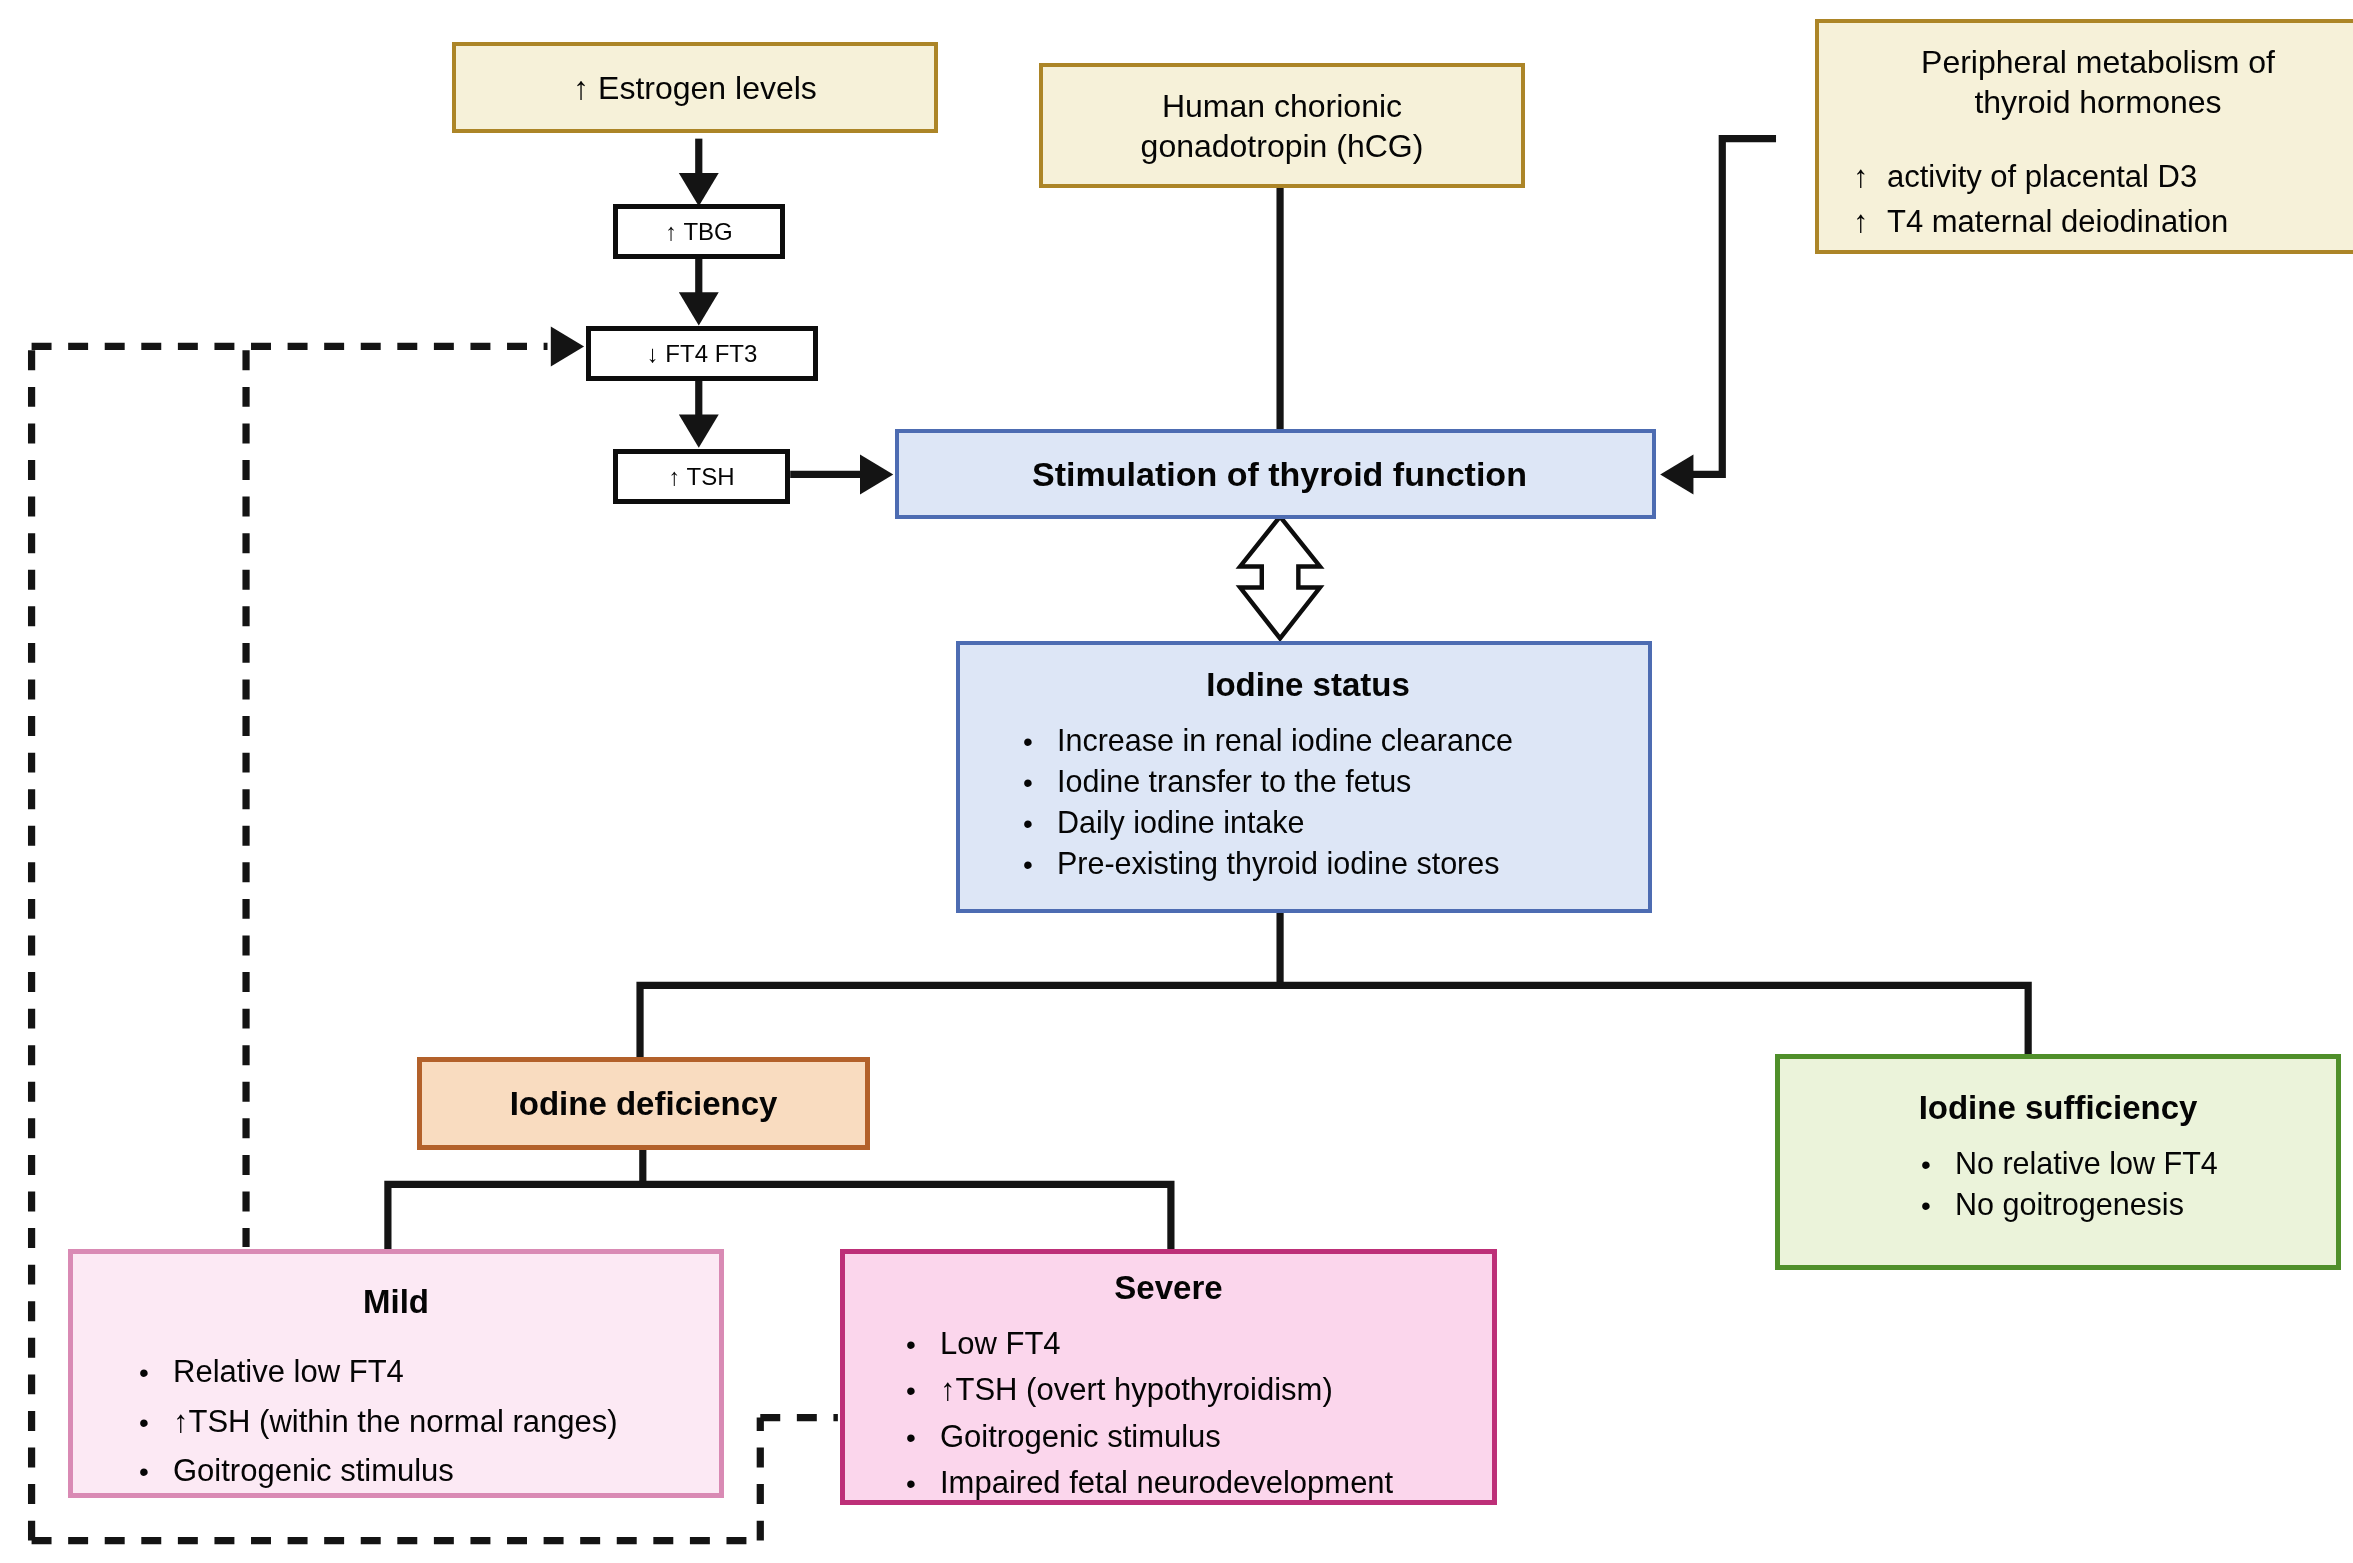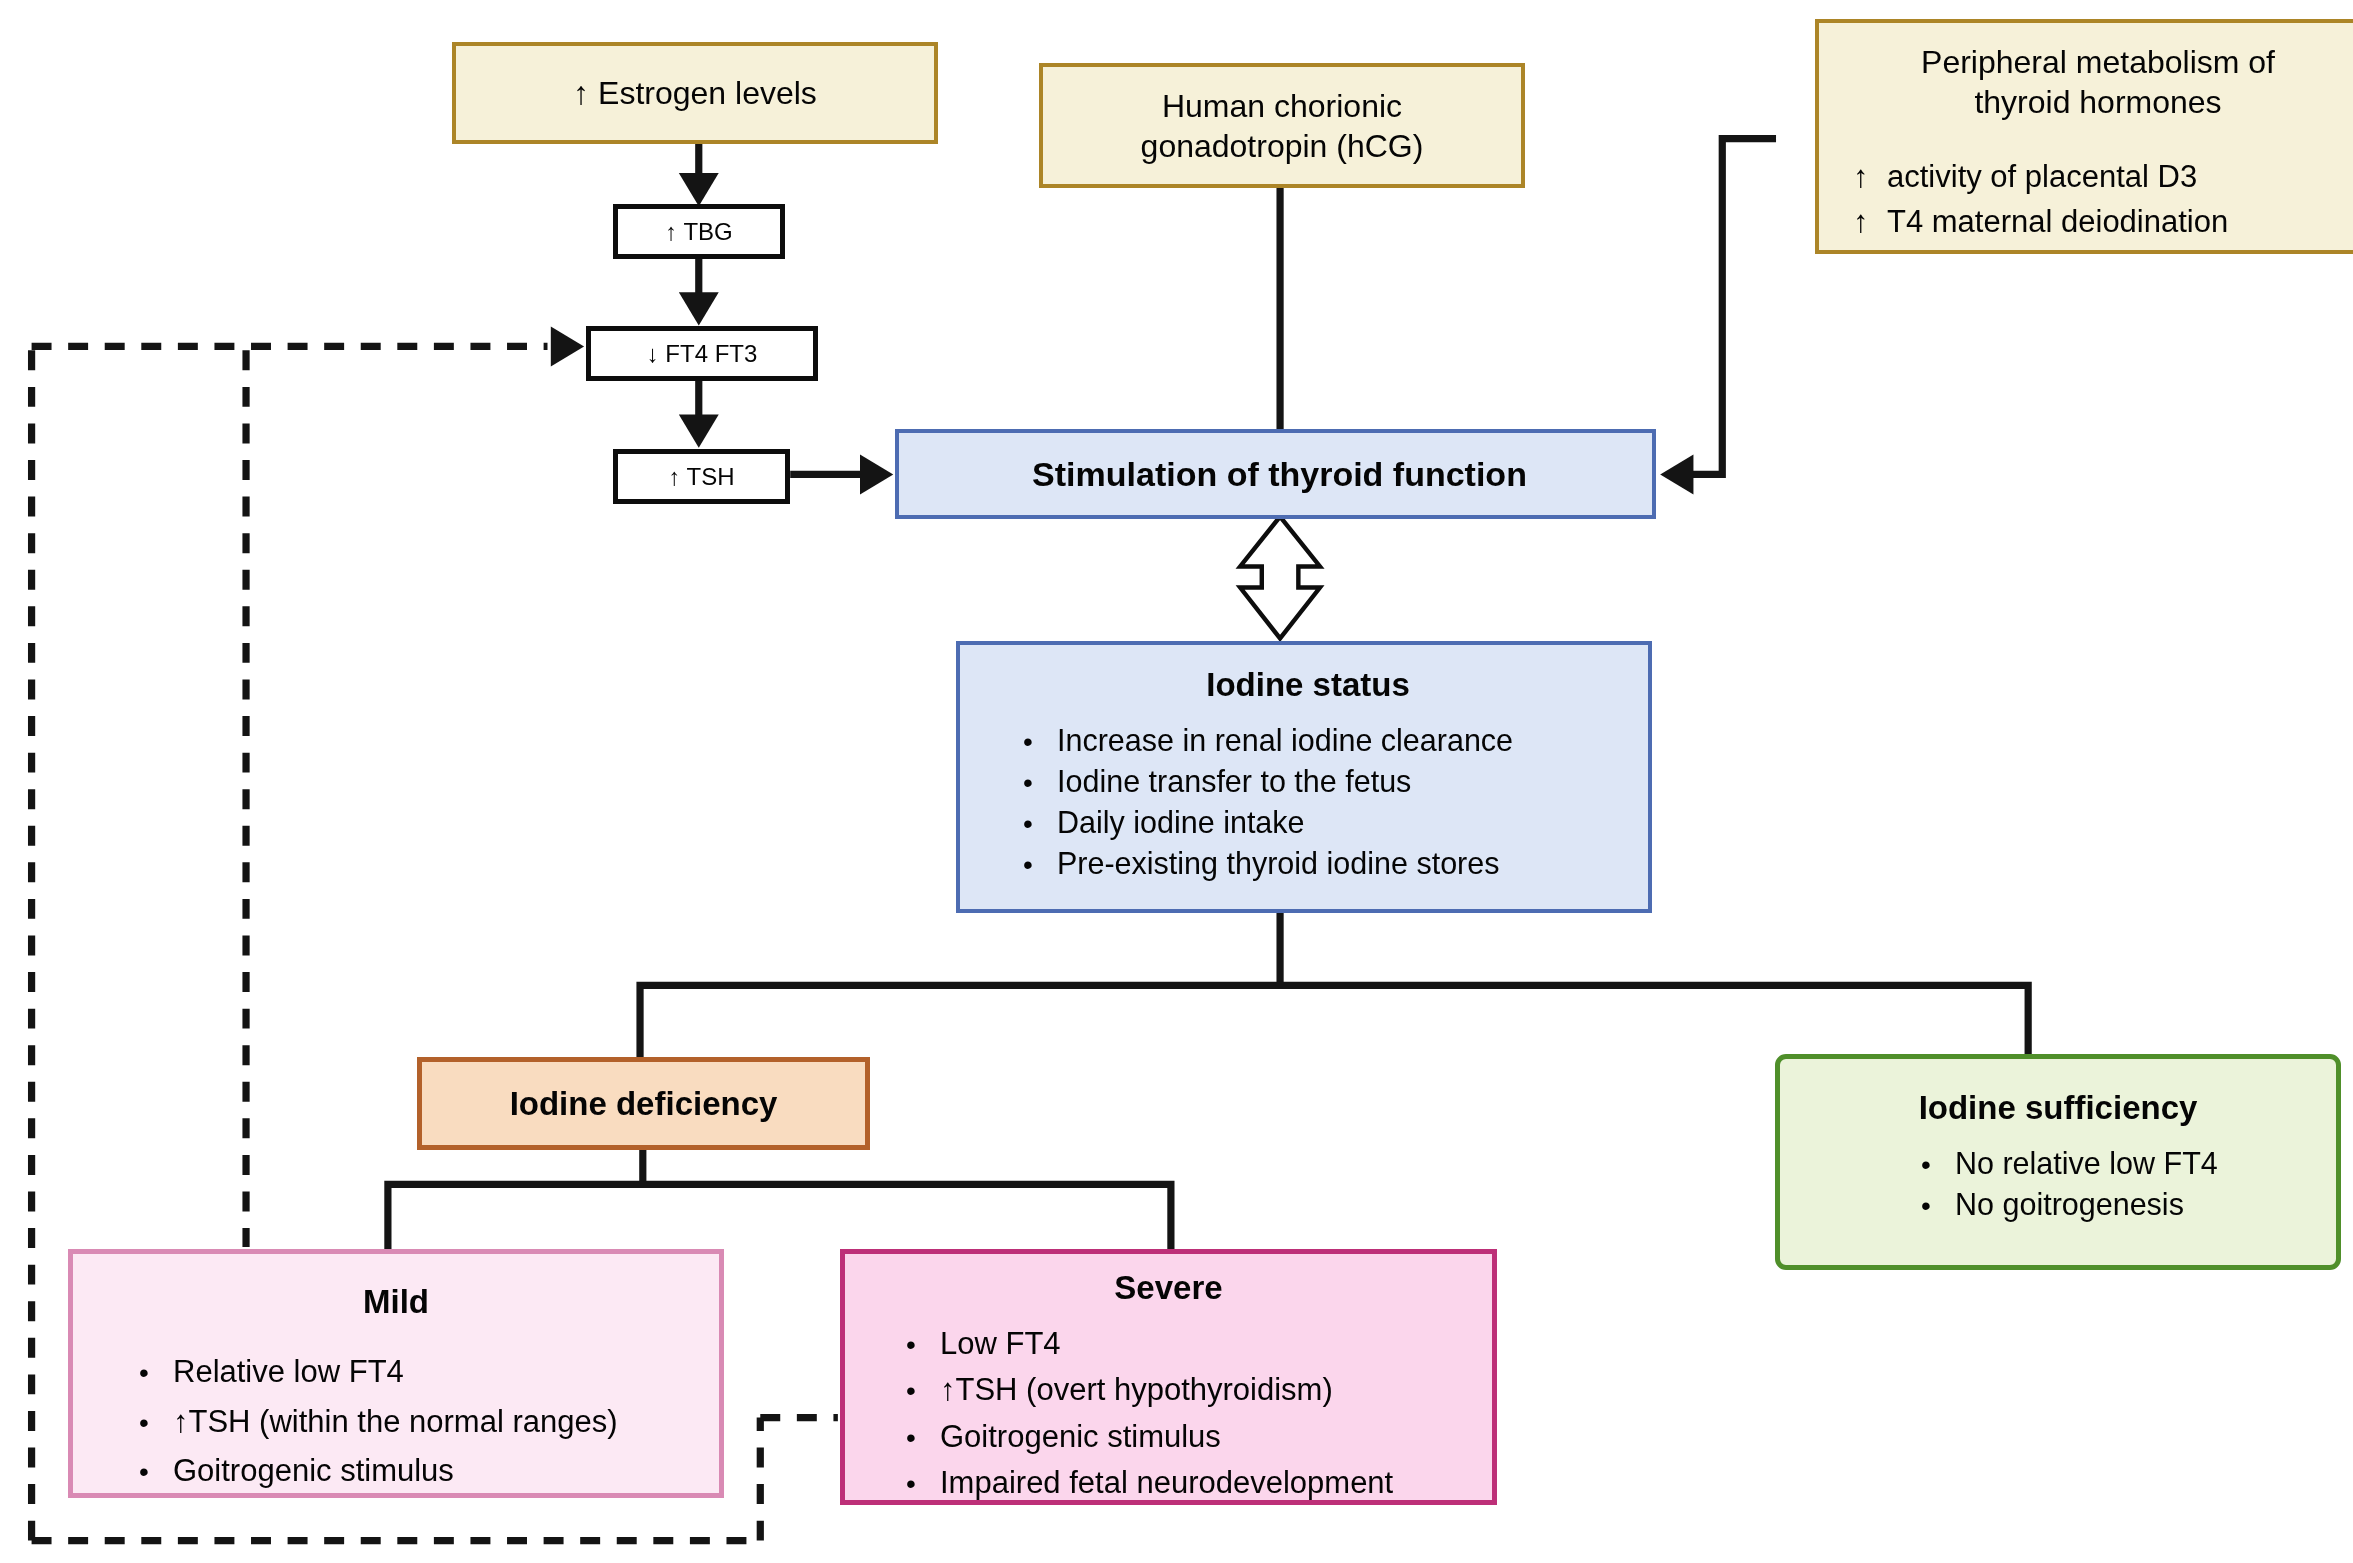"↑ Estrogen levels" div.box { height: 102px -> 91px }
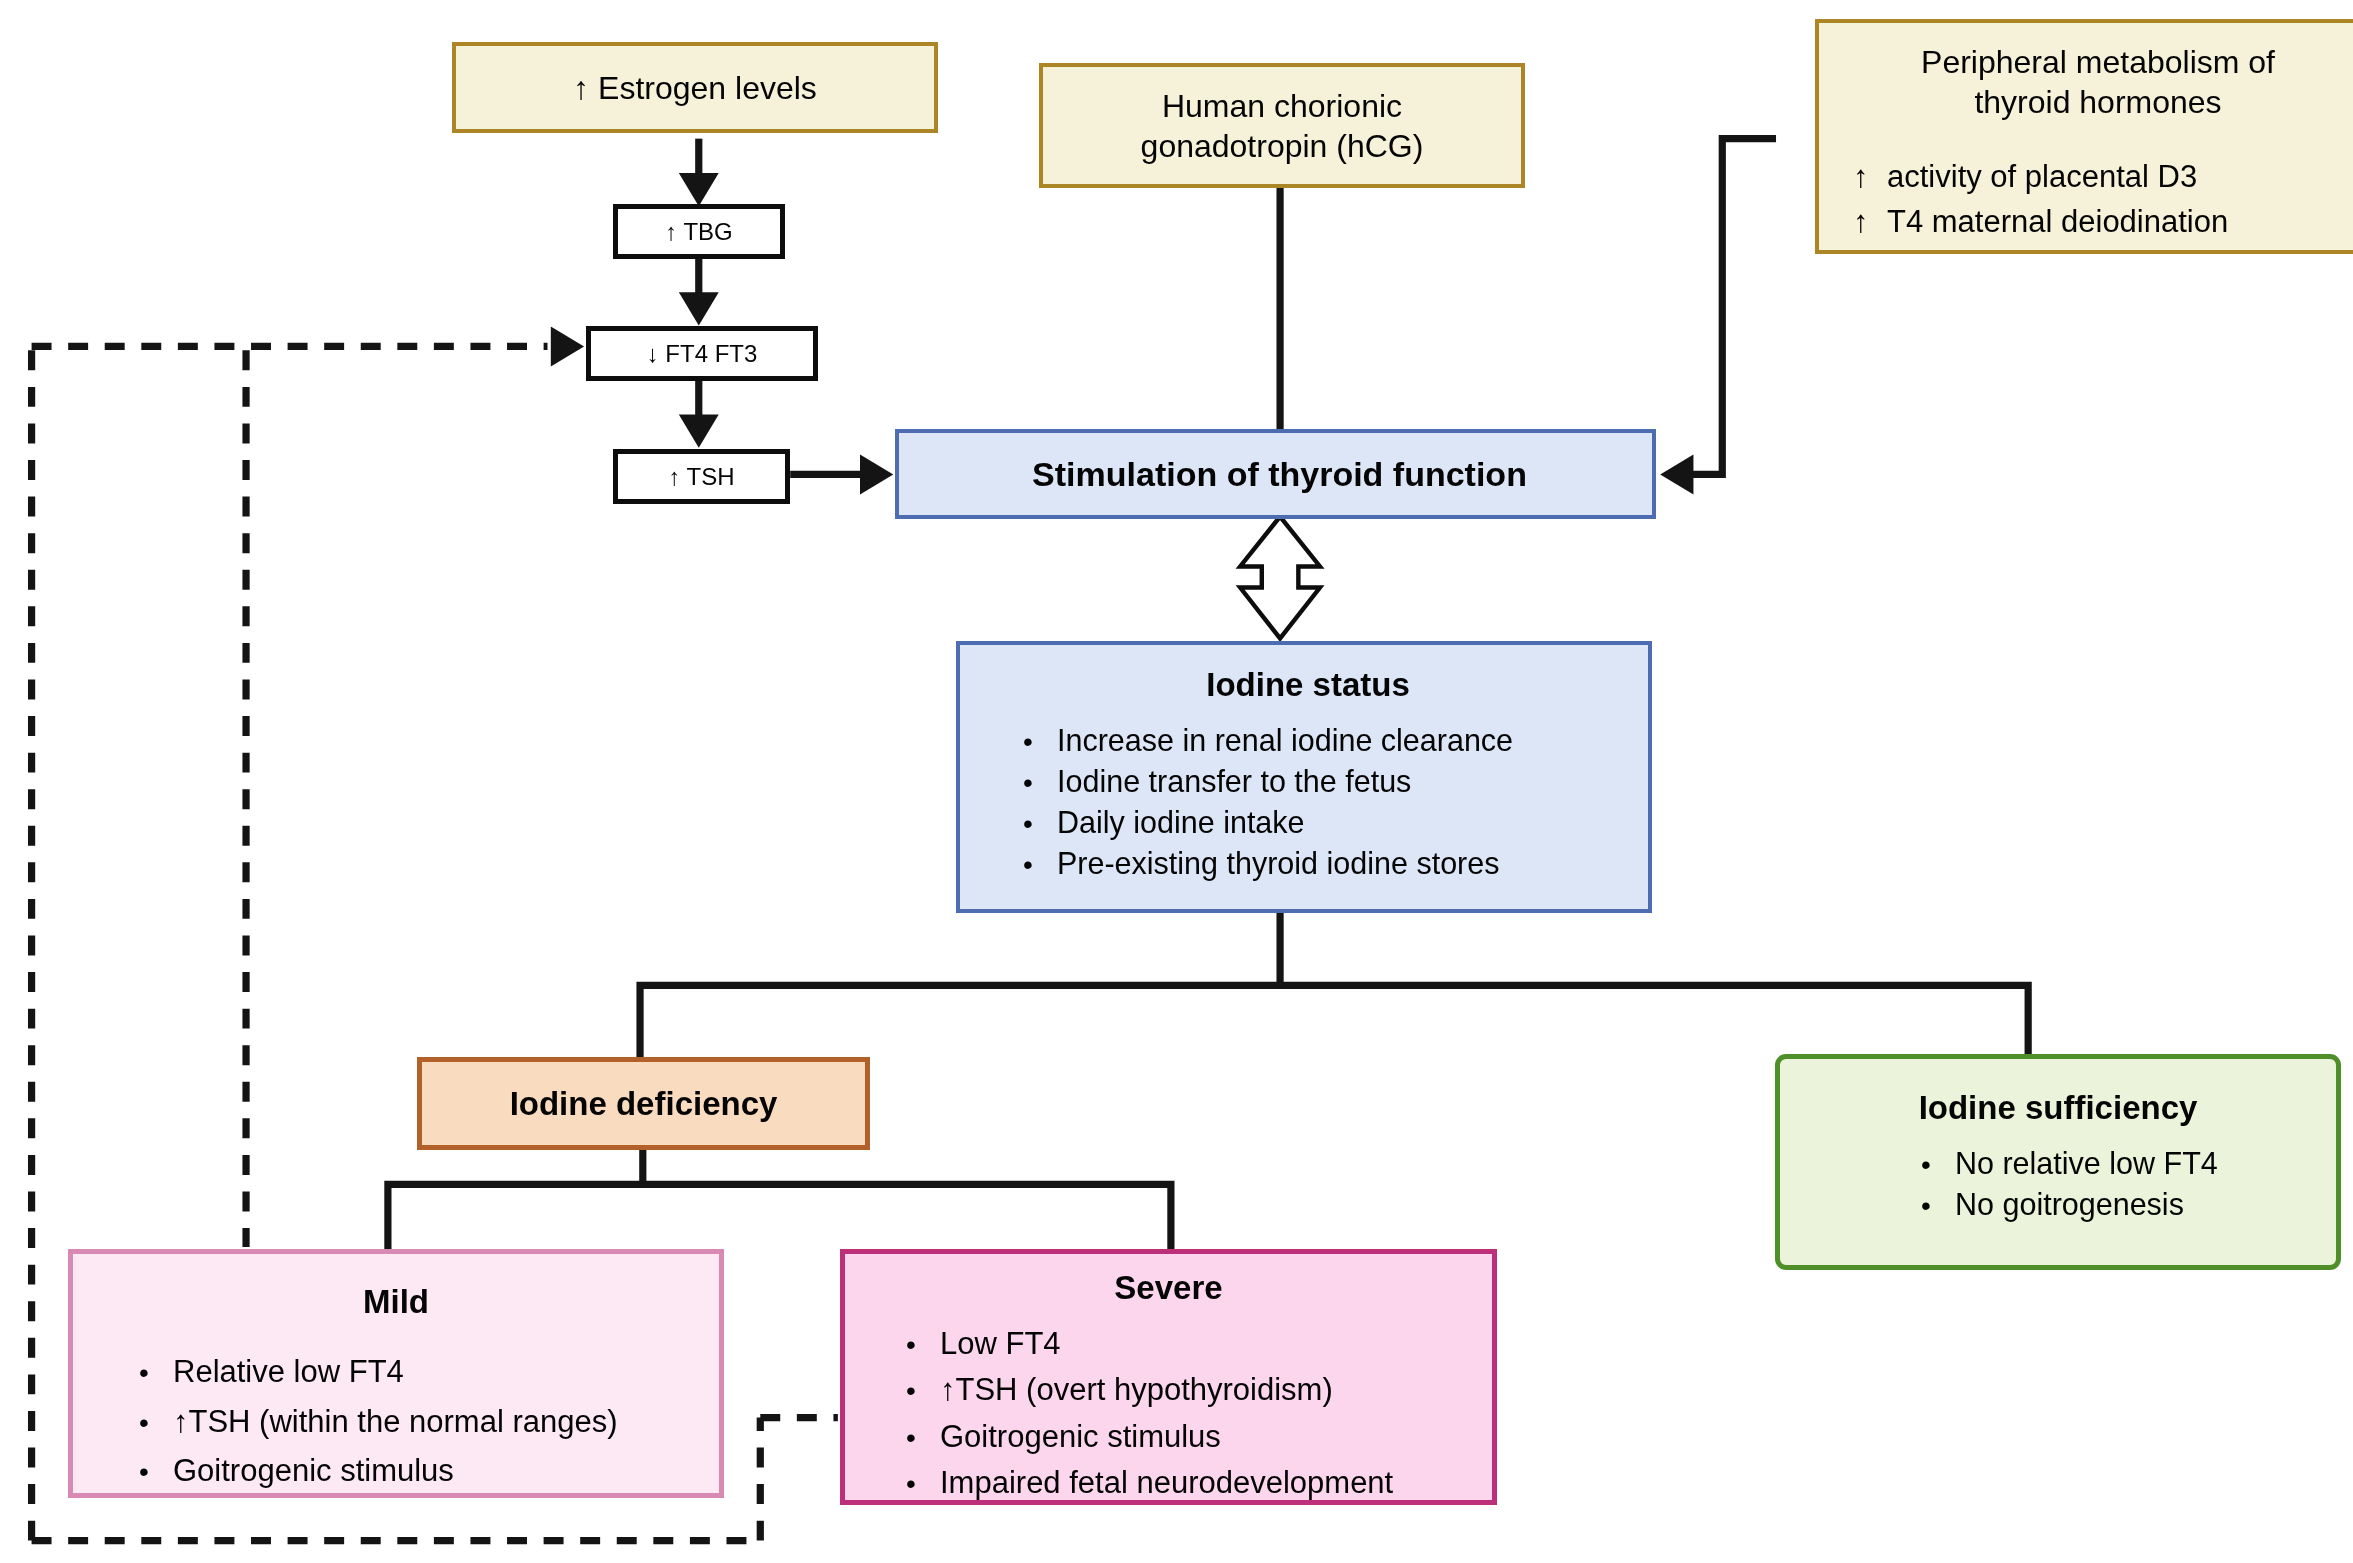"Iodine sufficiency" div.box { border-radius: 11px -> none }
